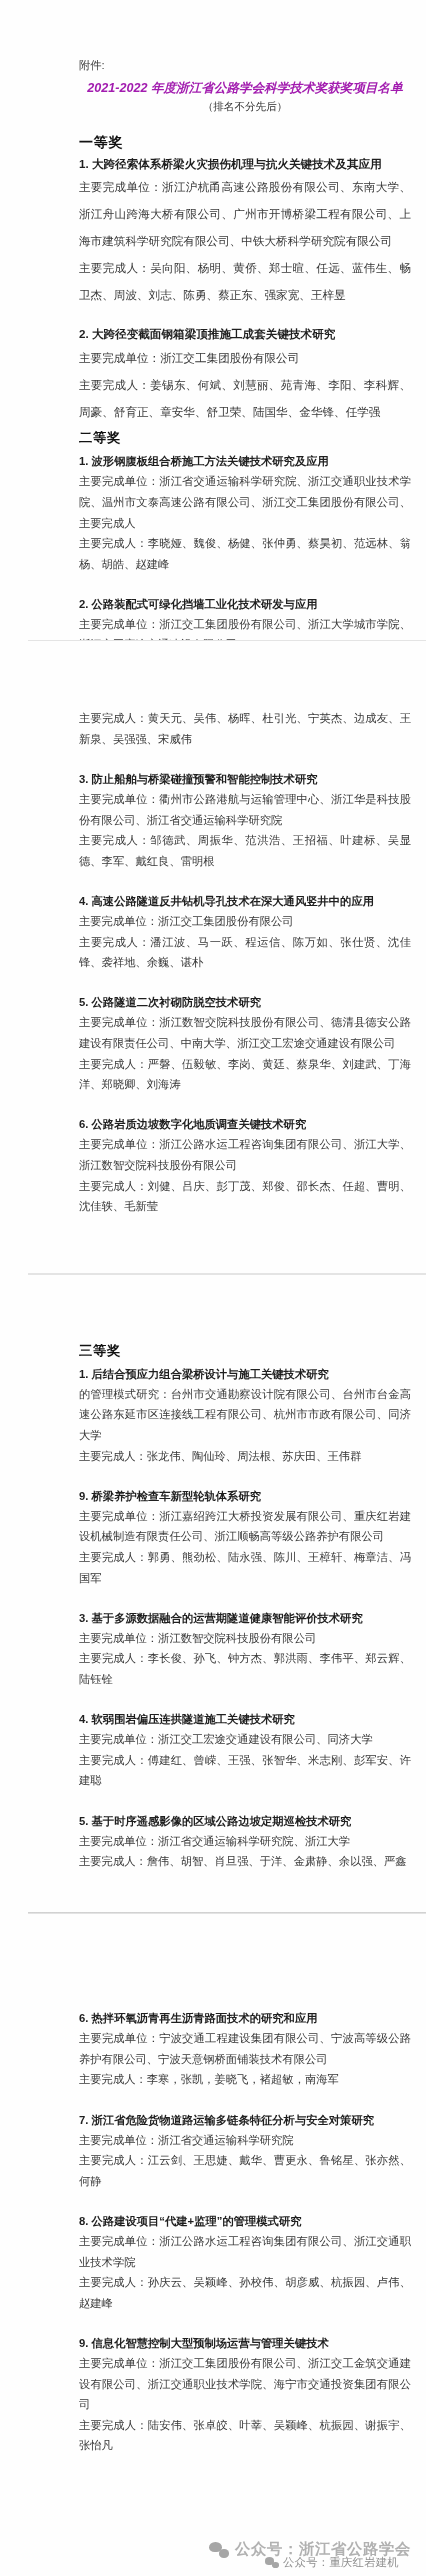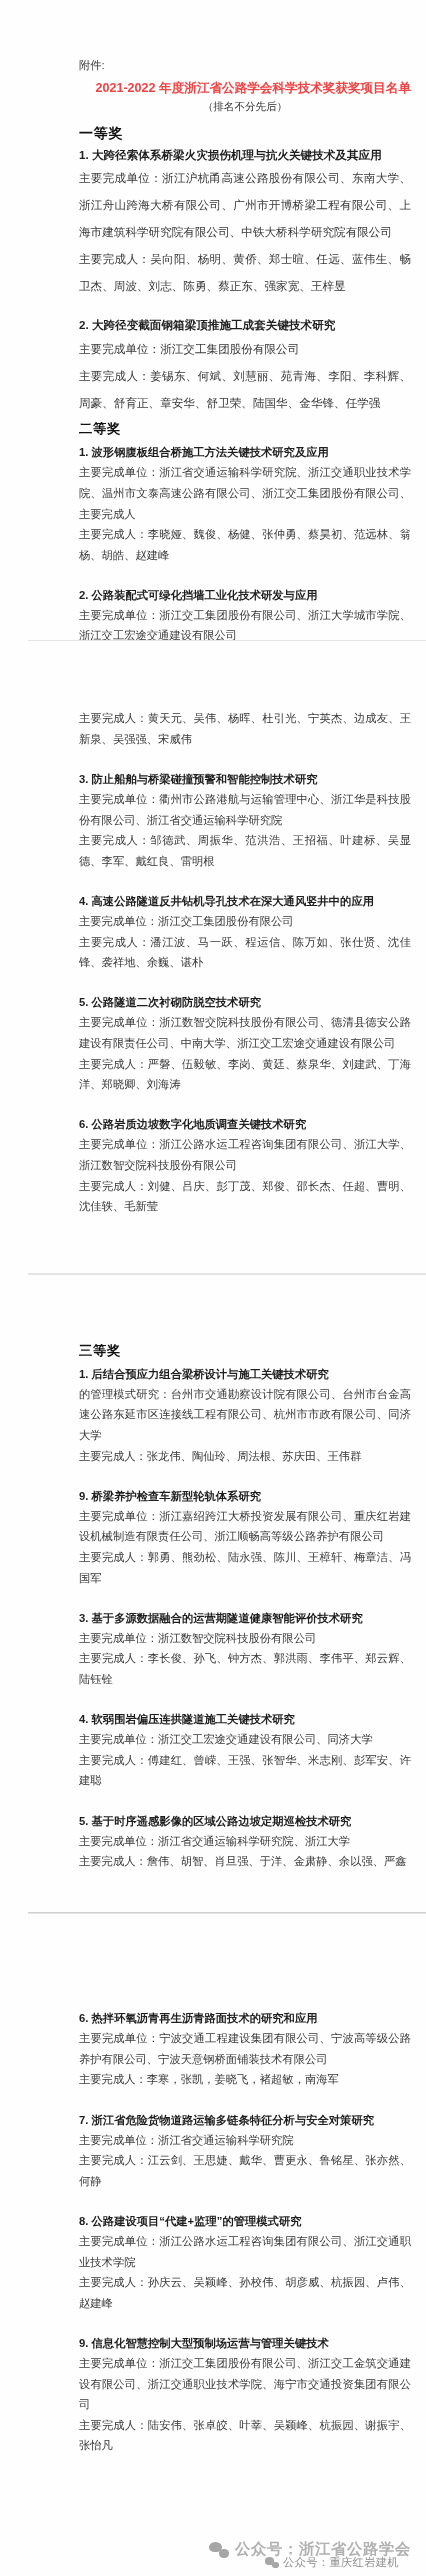"2021-2022 年度浙江省公路学会科学技术奖获奖项目名单" .b-title { color: #ef4444 -> #a21caf; font-style: none -> italic; text-align: right -> center }
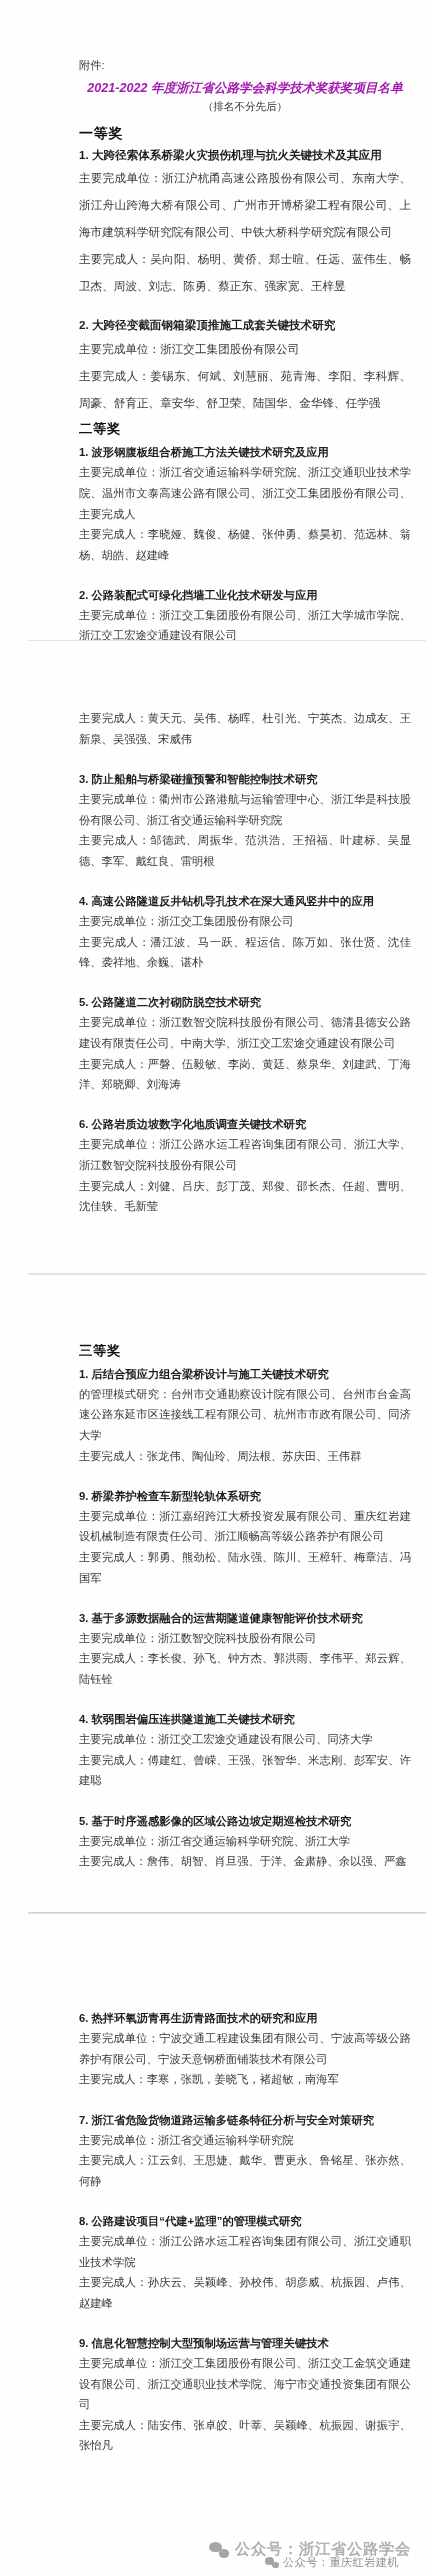"（排名不分先后）" .b-subtitle { margin-bottom: 10px -> 19px }
